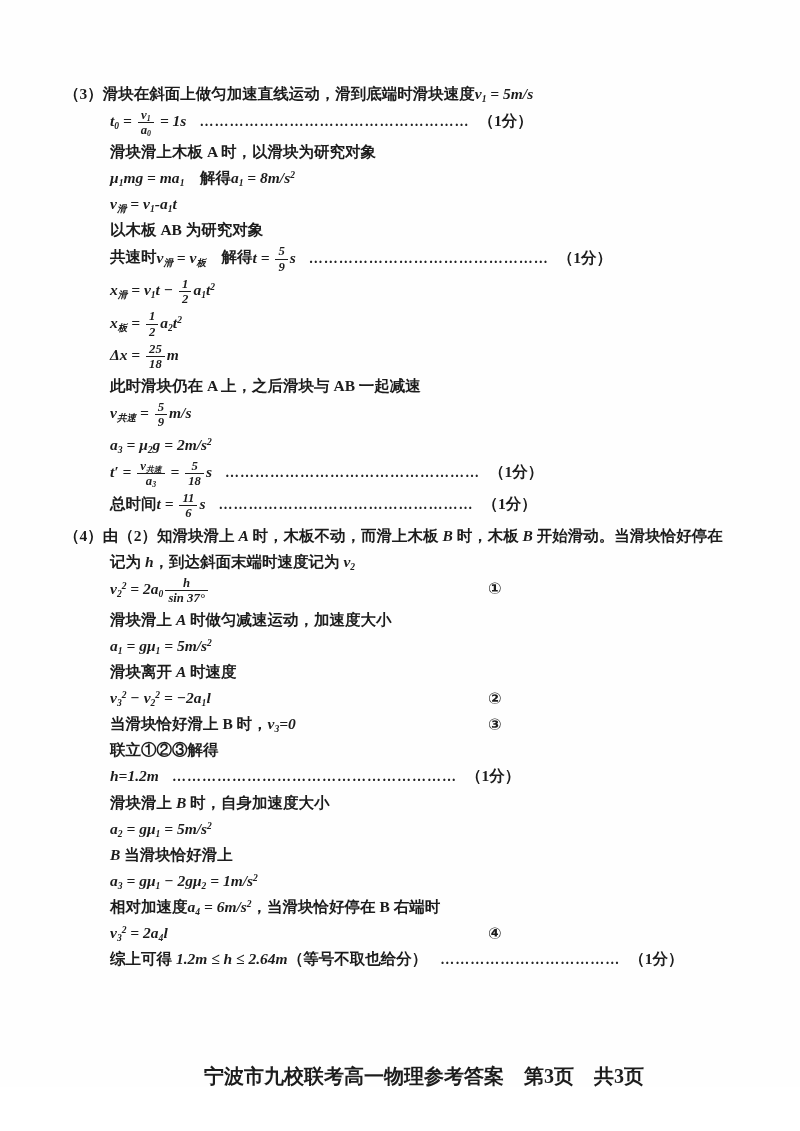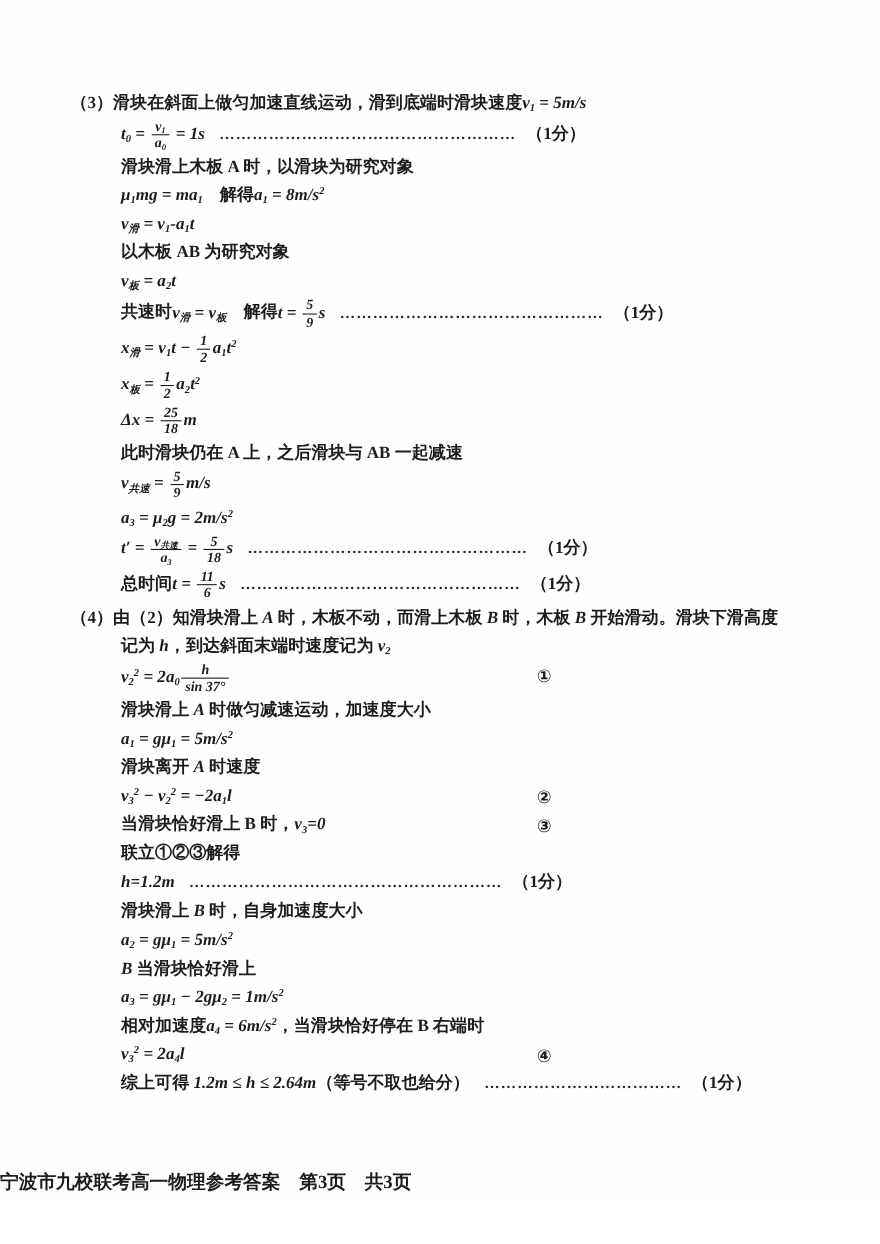"v板 = a2t" div.line { html: <div><span>v<sub>板</sub> = a<sub>2</sub>t</span></div> -> none }
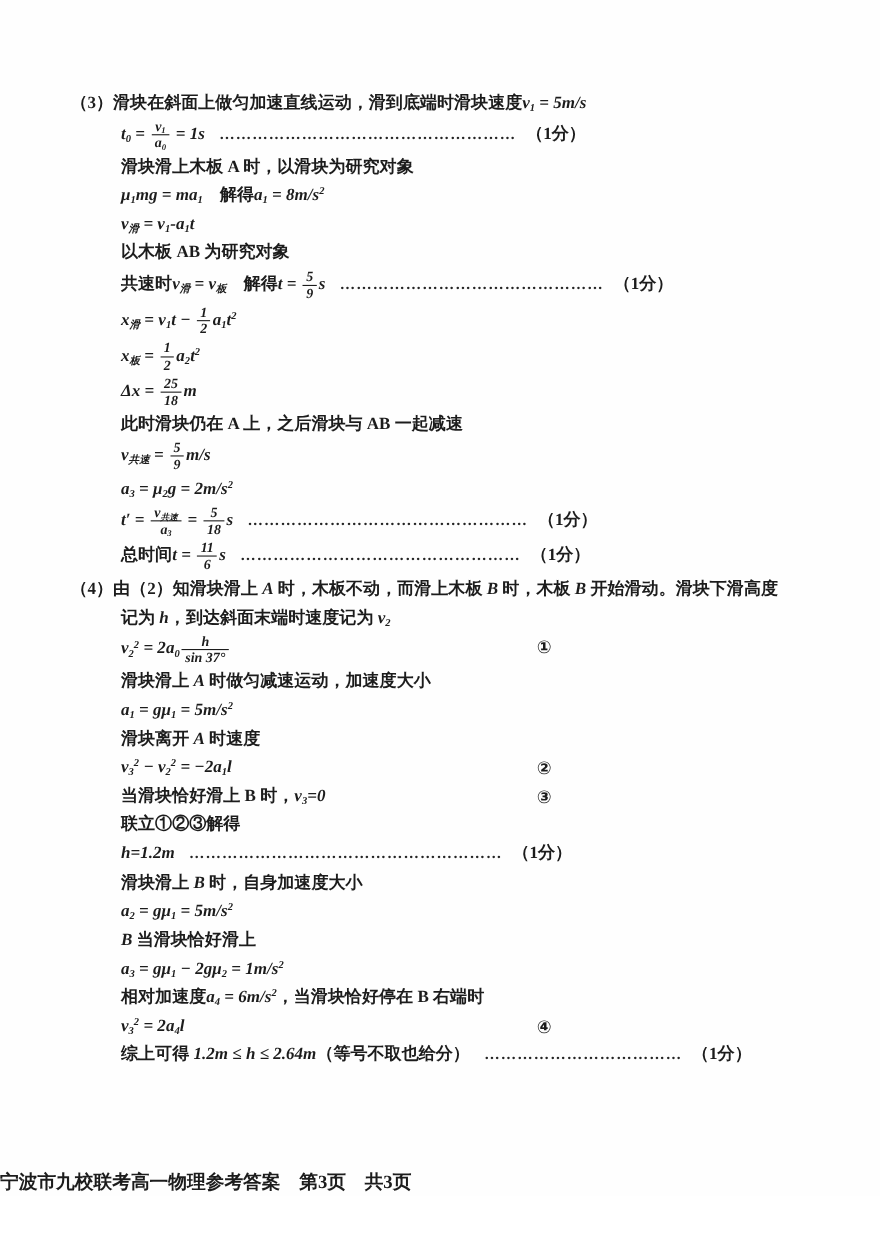"开始滑动。滑块下滑高度" span.cjk { text: 滑块下滑高度 -> 当滑块恰好停在 }
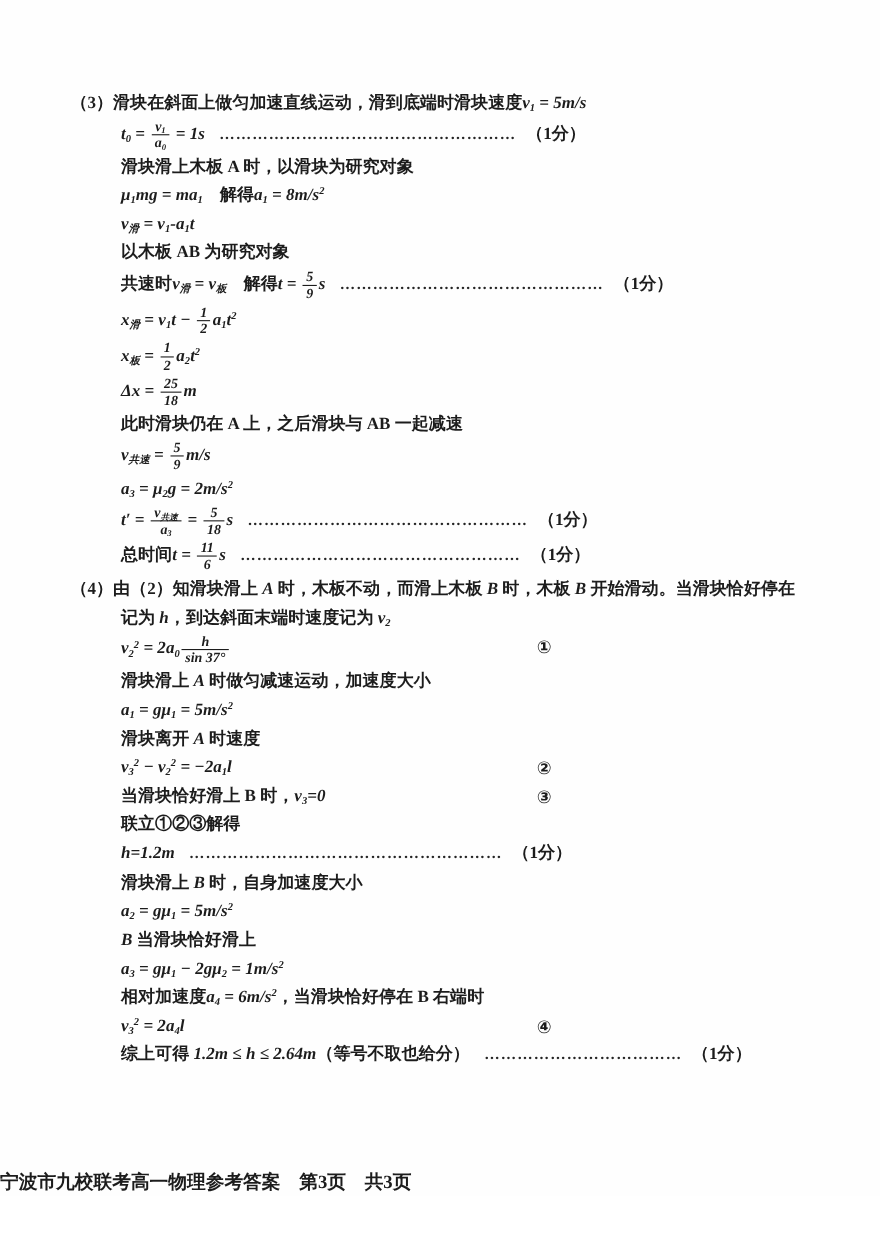"宁波市九校联考高一物理参考答案 第3页 共3页" .footer { font-size: 17px -> 20px; padding-left: none -> 48px; text-align: none -> center }
